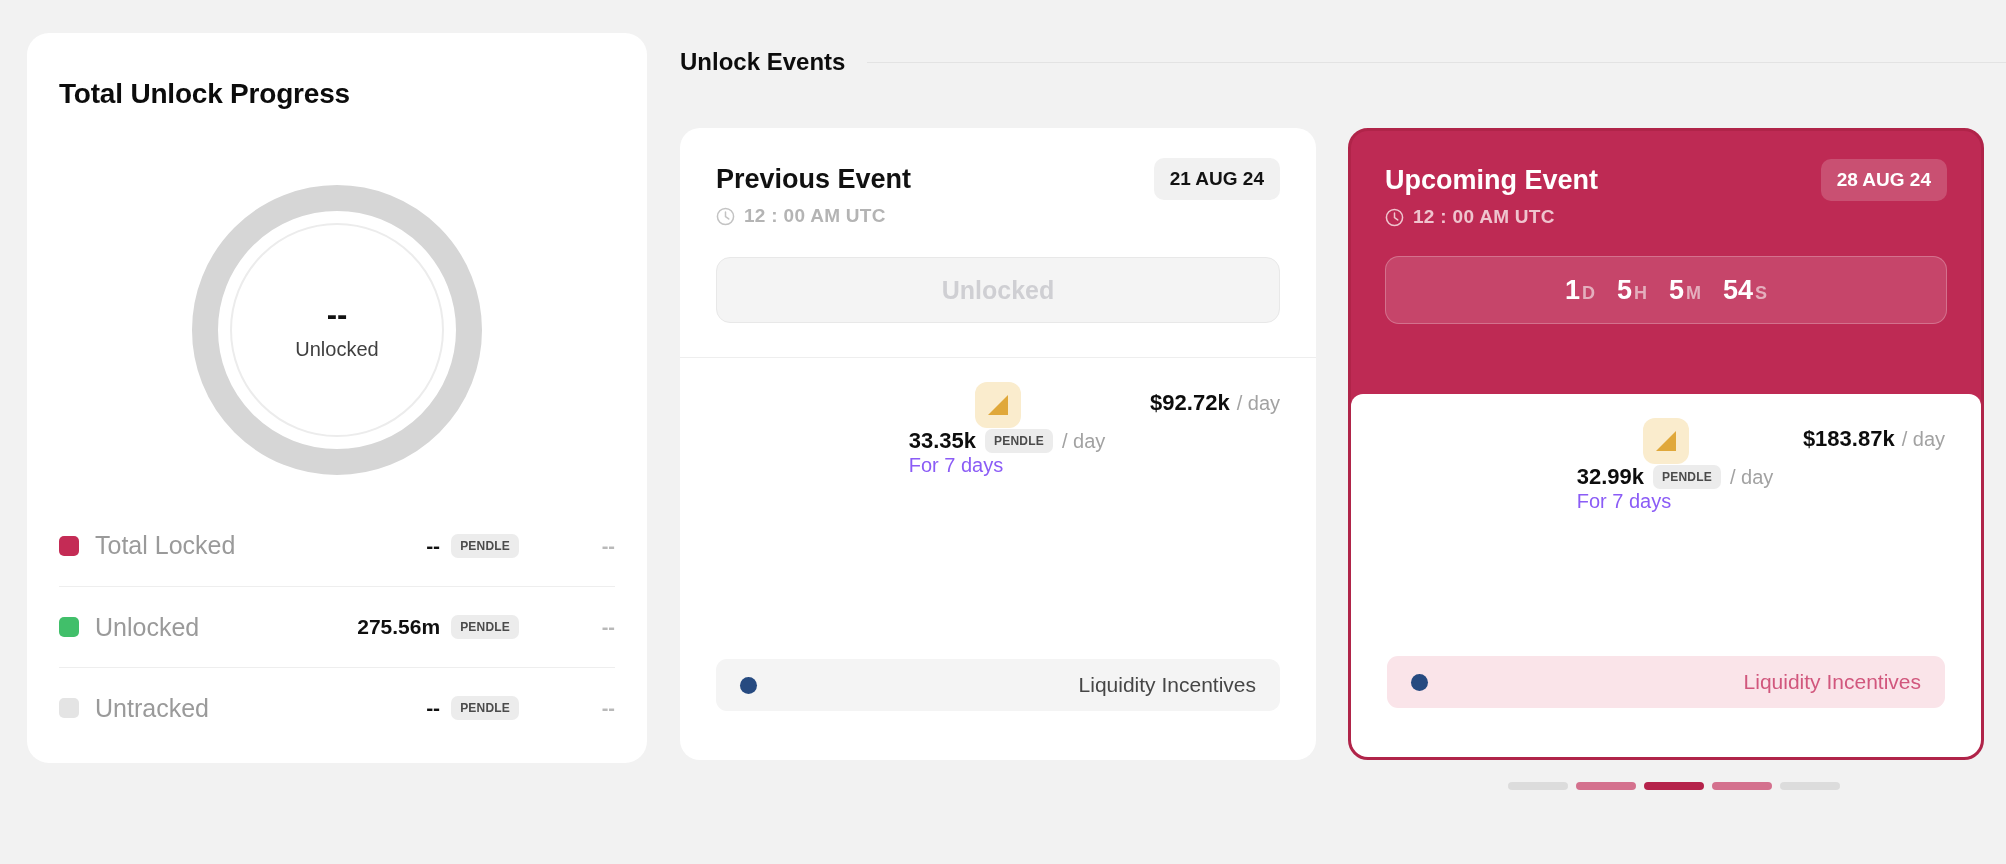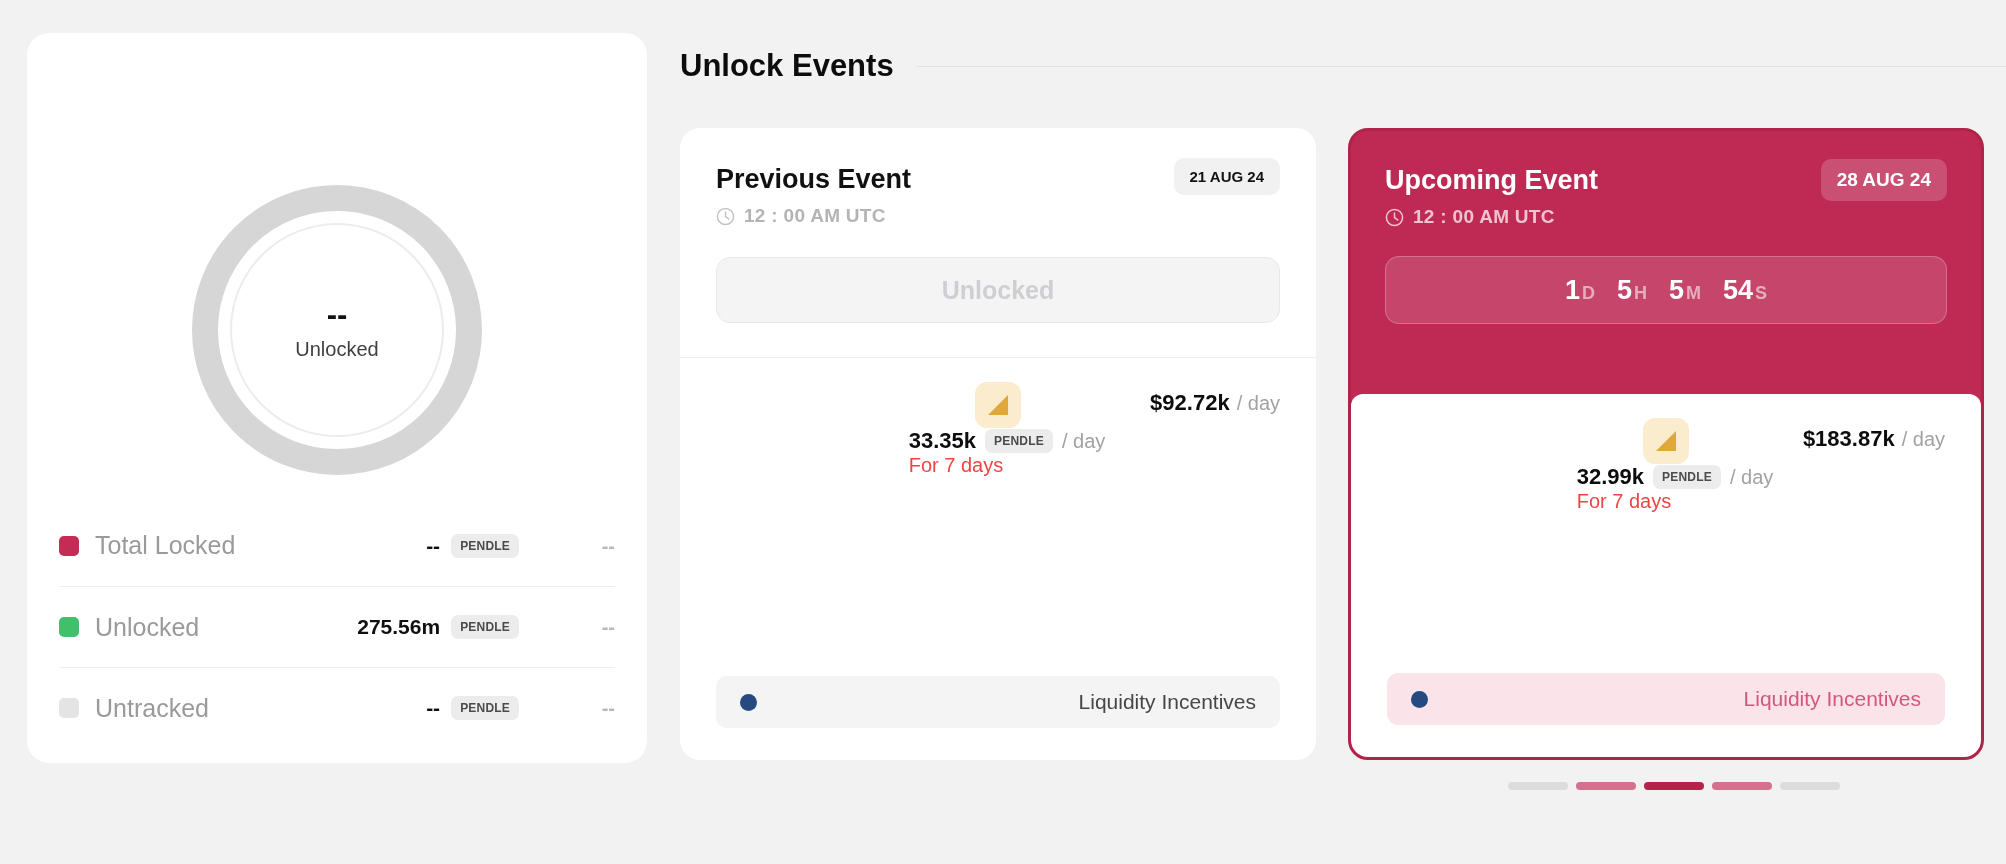"Unlock Events" .events-title { font-size: 31px -> 24px }
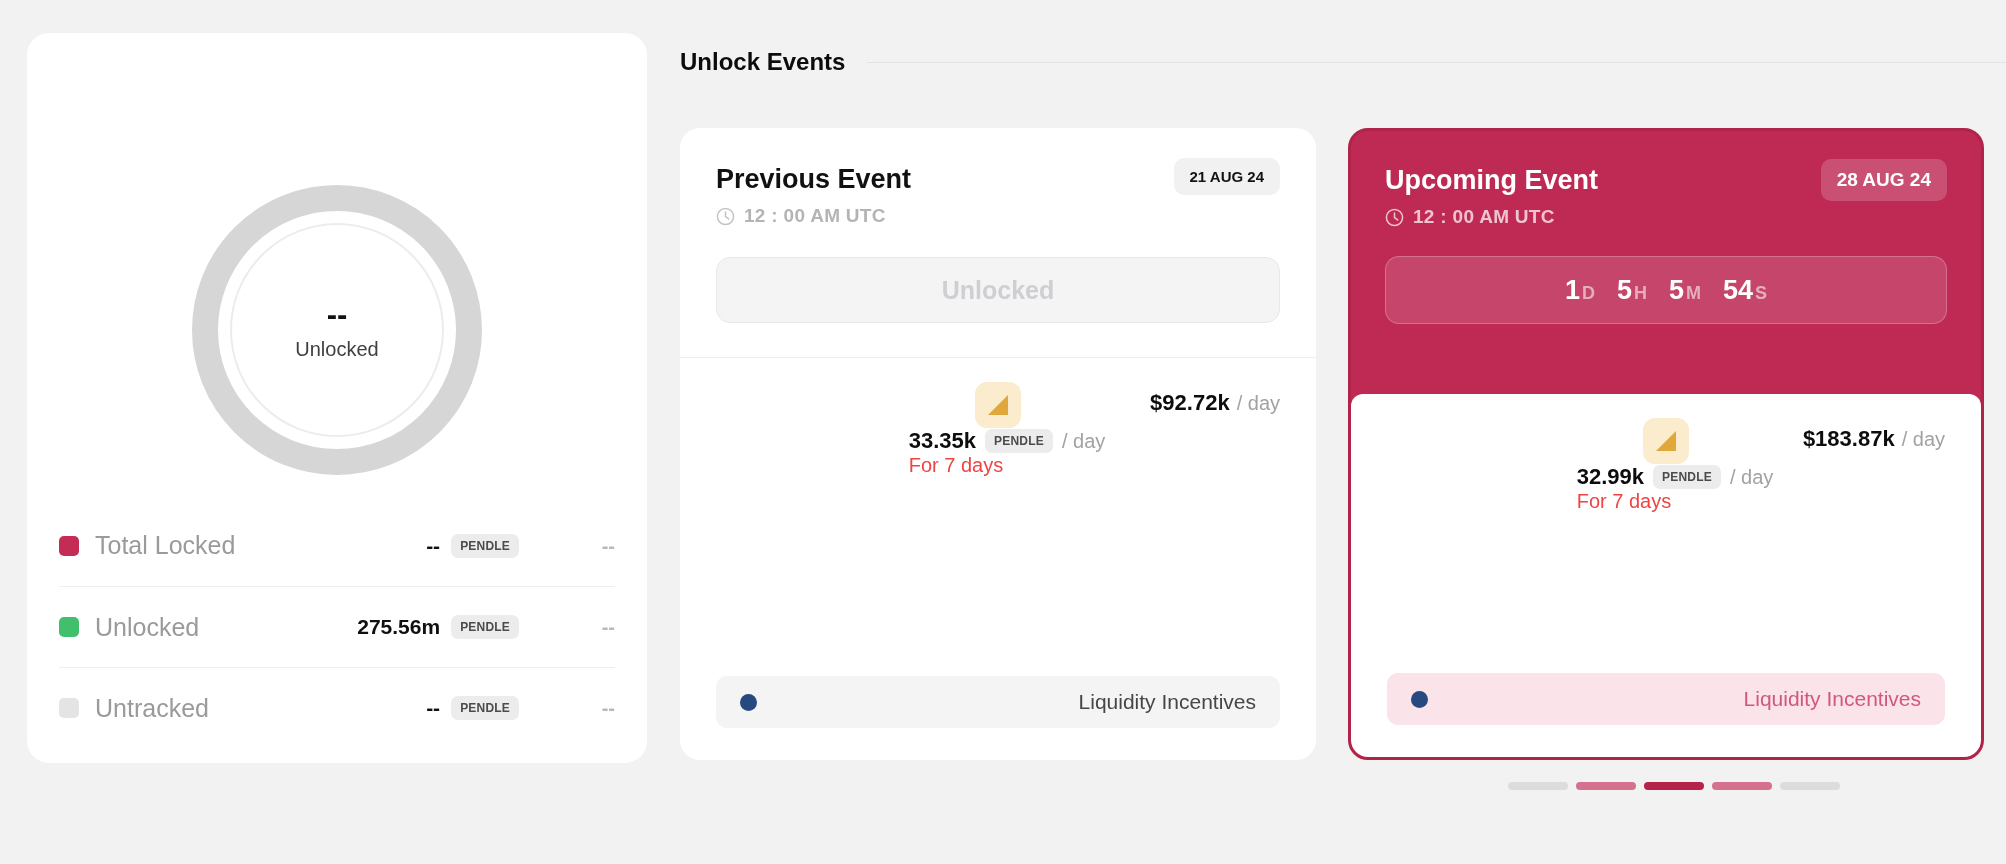"Total Unlock Progress" div.progress-title { html: none -> <div>Total Unlock Progress</div> }
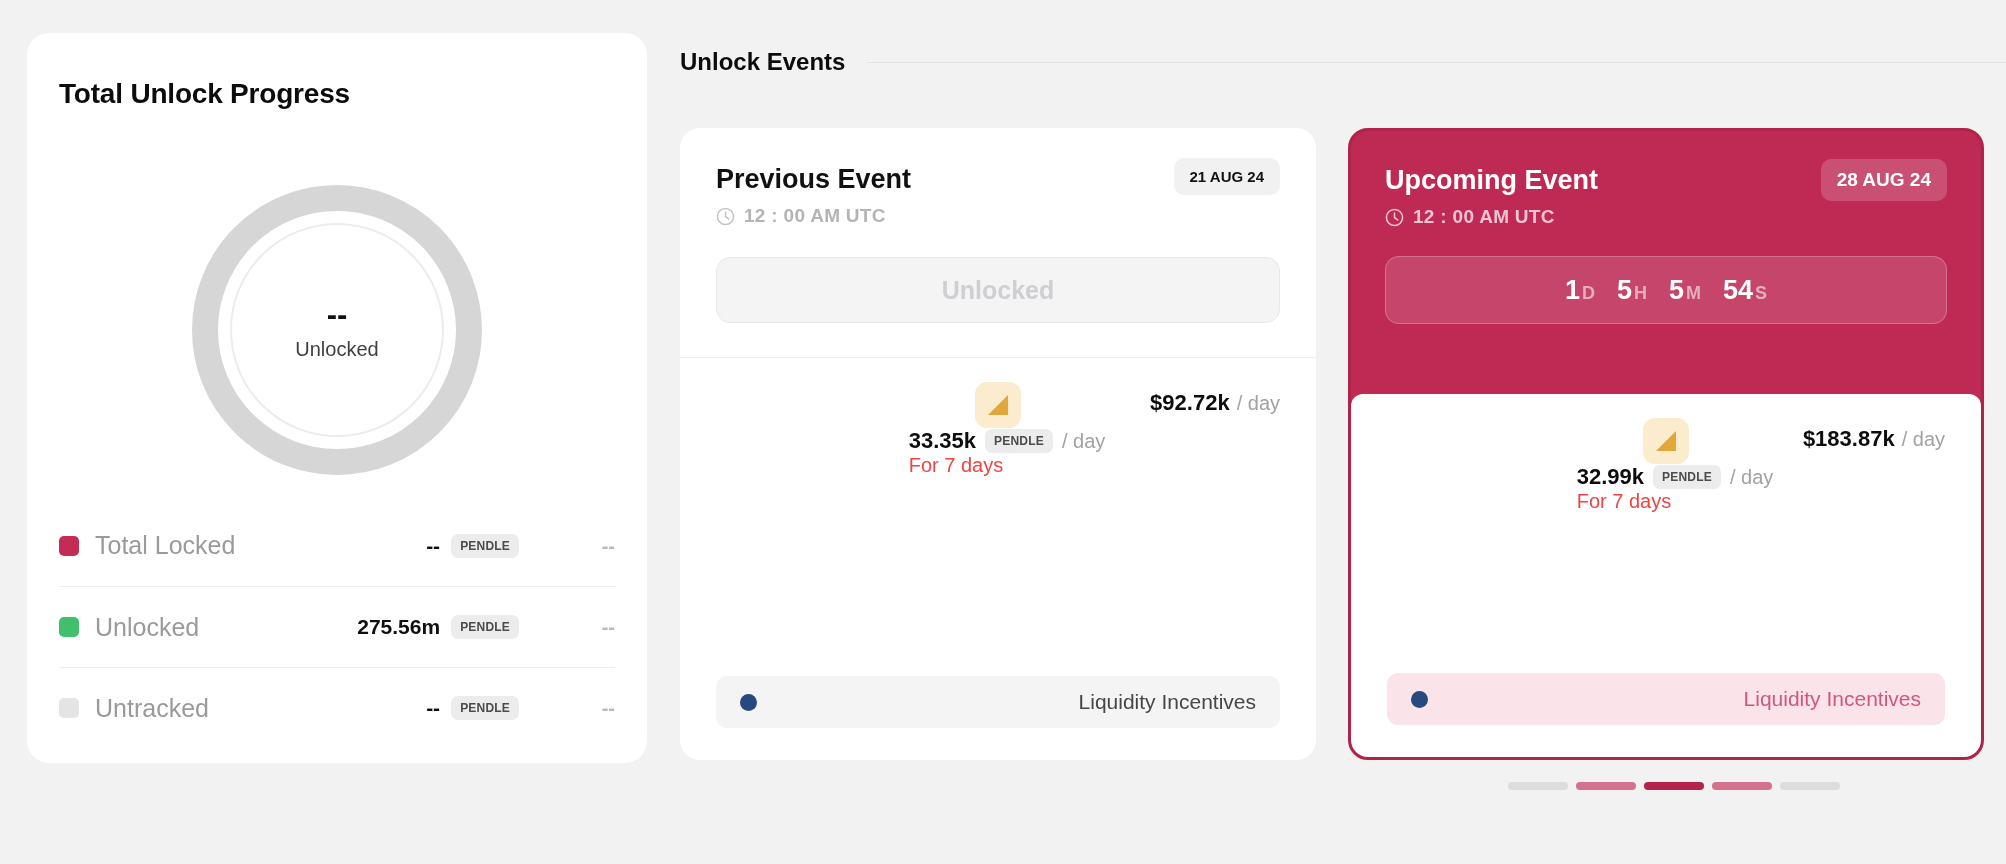"21 AUG 24" .date-chip { font-size: 15px -> 19px }
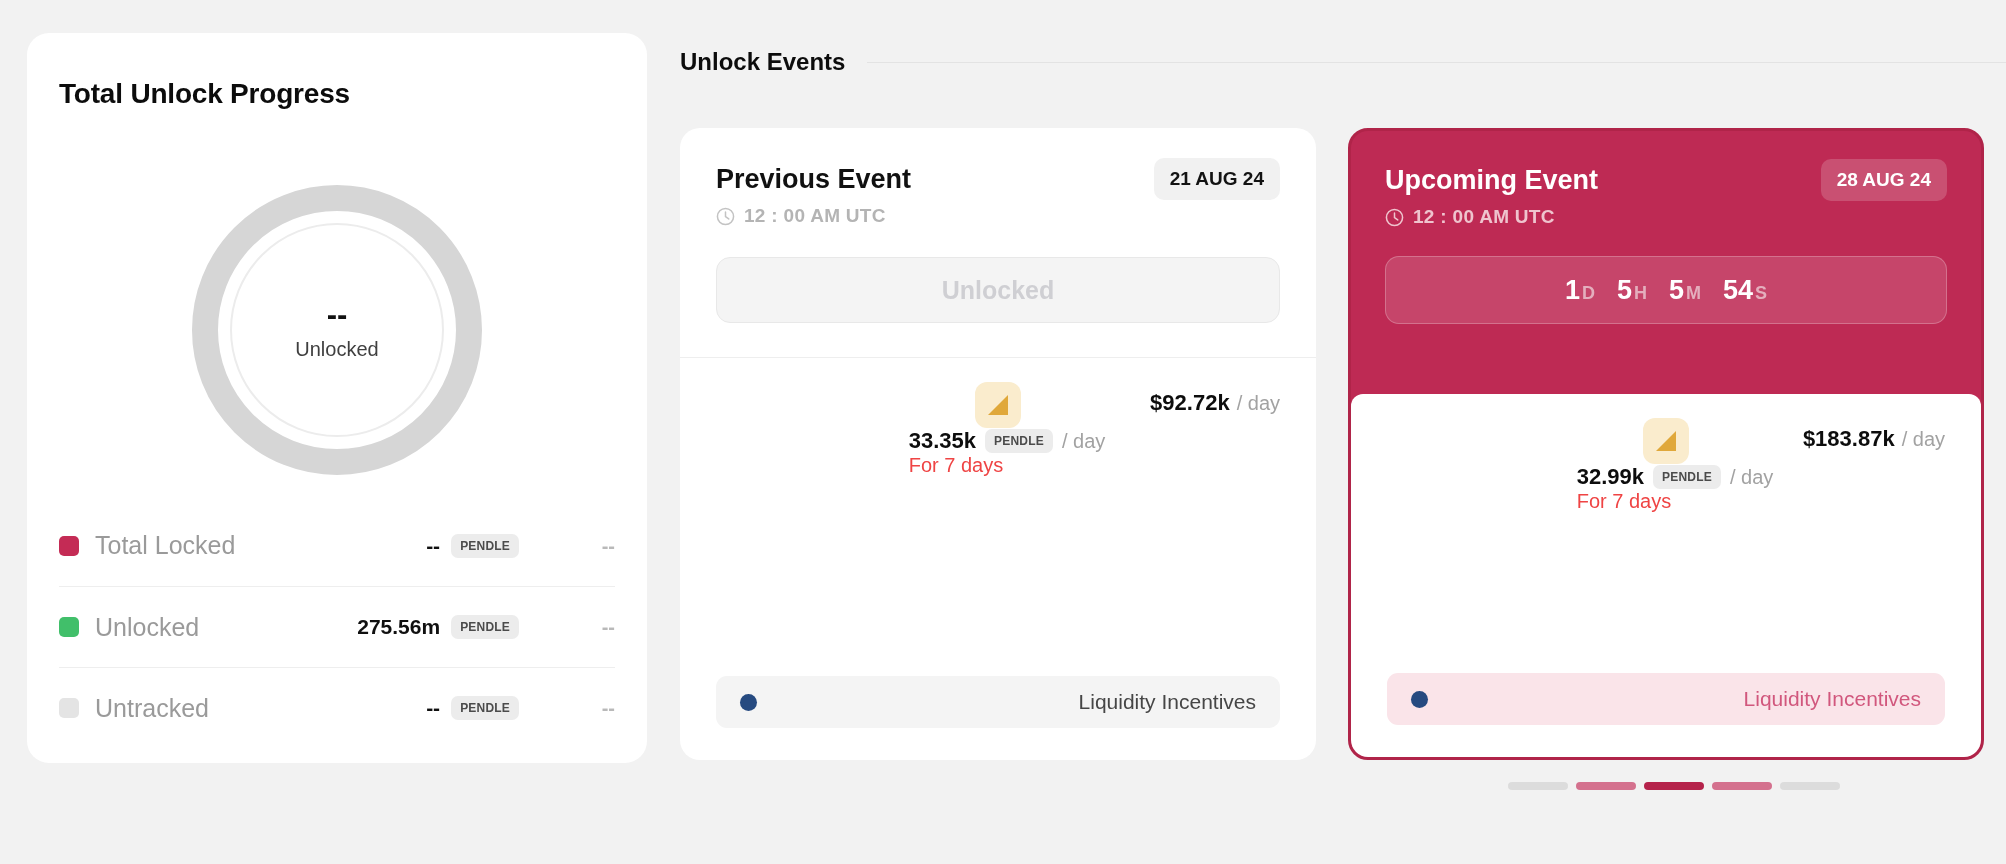"For 7 days" .amt-line2 { color: #ef4444 -> #8b5cf6 }
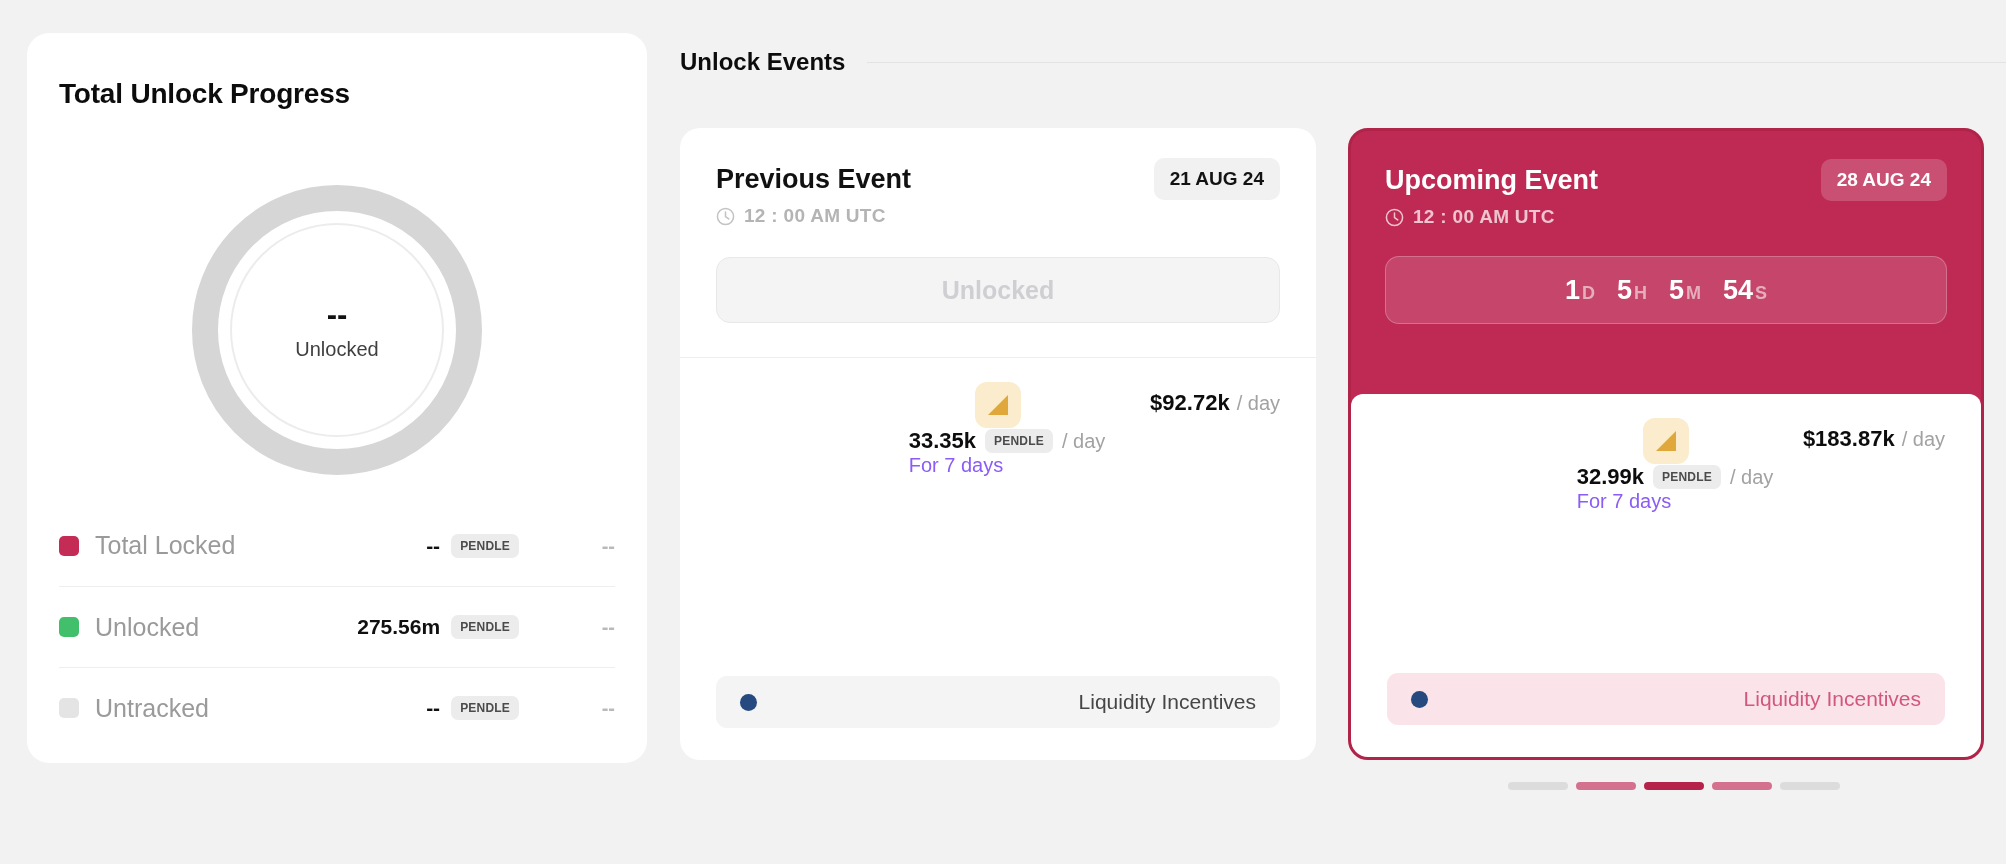"Liquidity Incentives" .tag-pill { bottom: 32px -> 49px }
